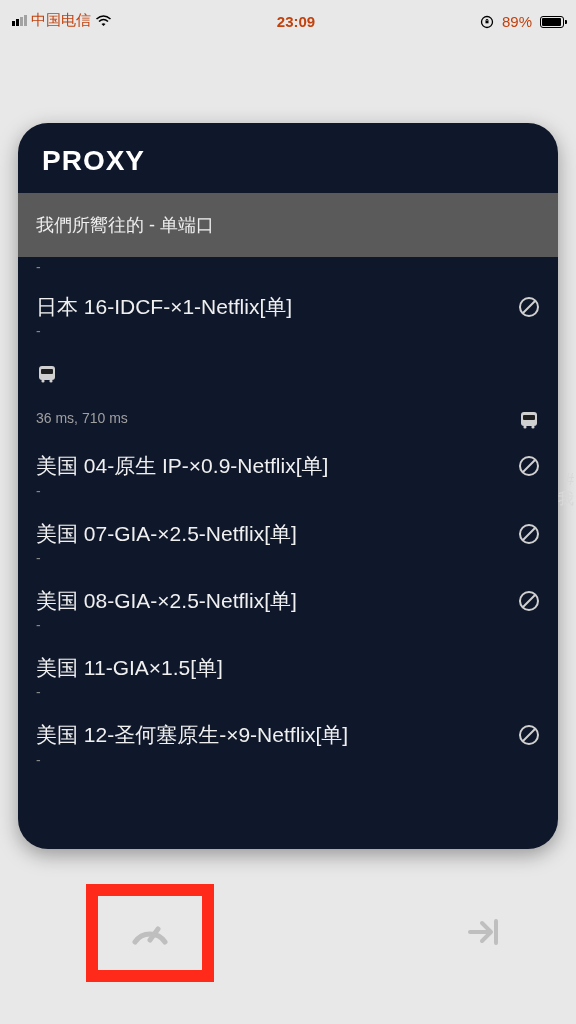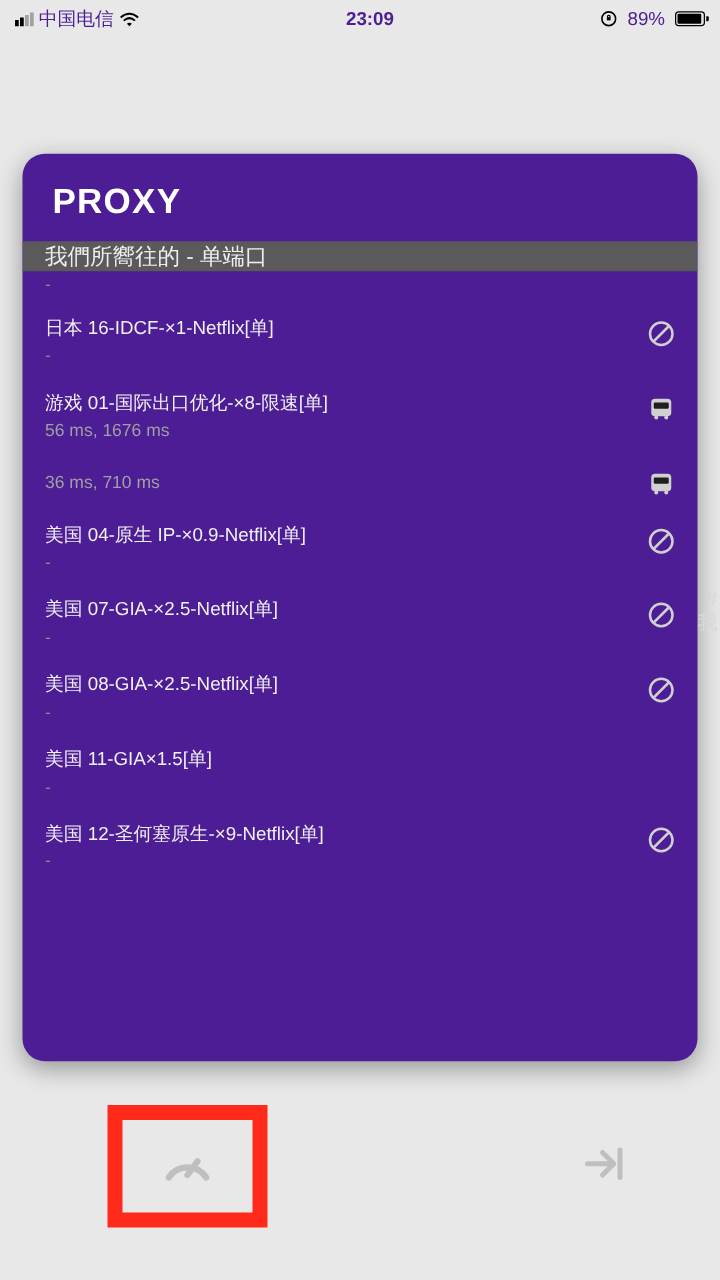"中国电信" .status-bar { align-items: center -> flex-end; color: #4c1d95 -> #c2410c }
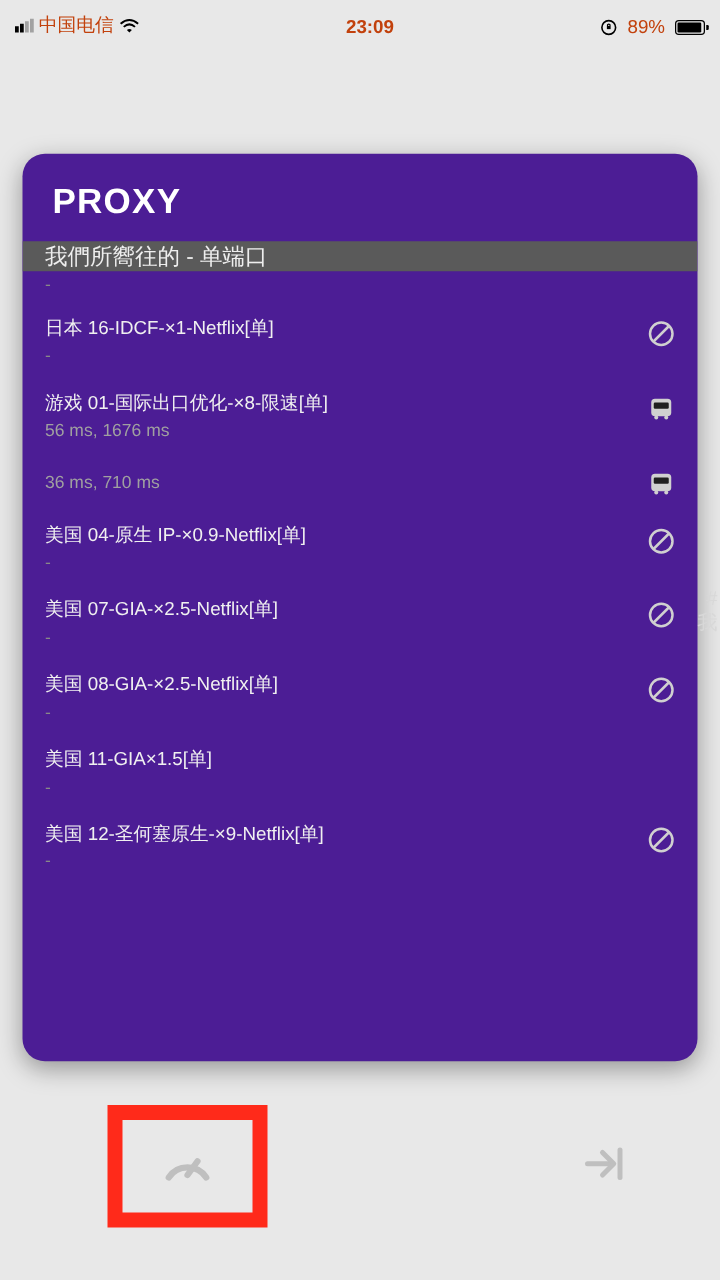"PROXY" .card { background: #4c1d95 -> #0f172a; border-radius: 18px -> 30px }
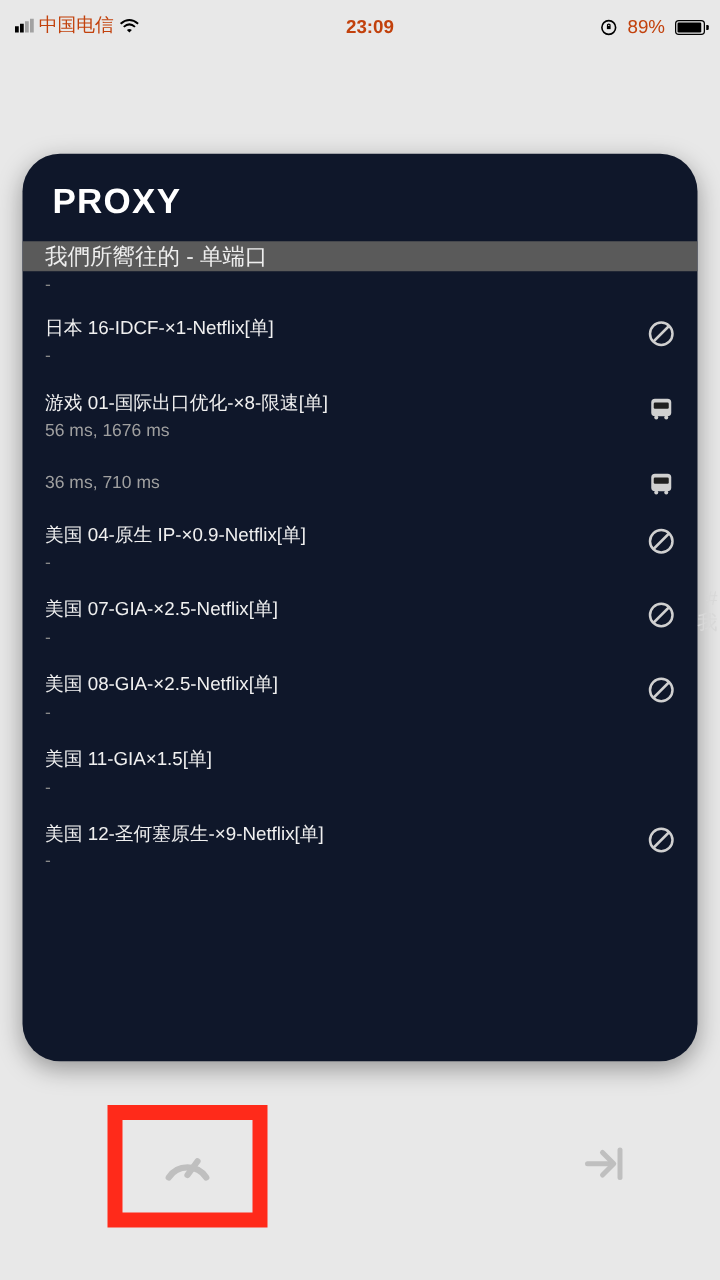"我們所嚮往的 - 单端口" .group-header { padding: 0 18px -> 20px 18px }
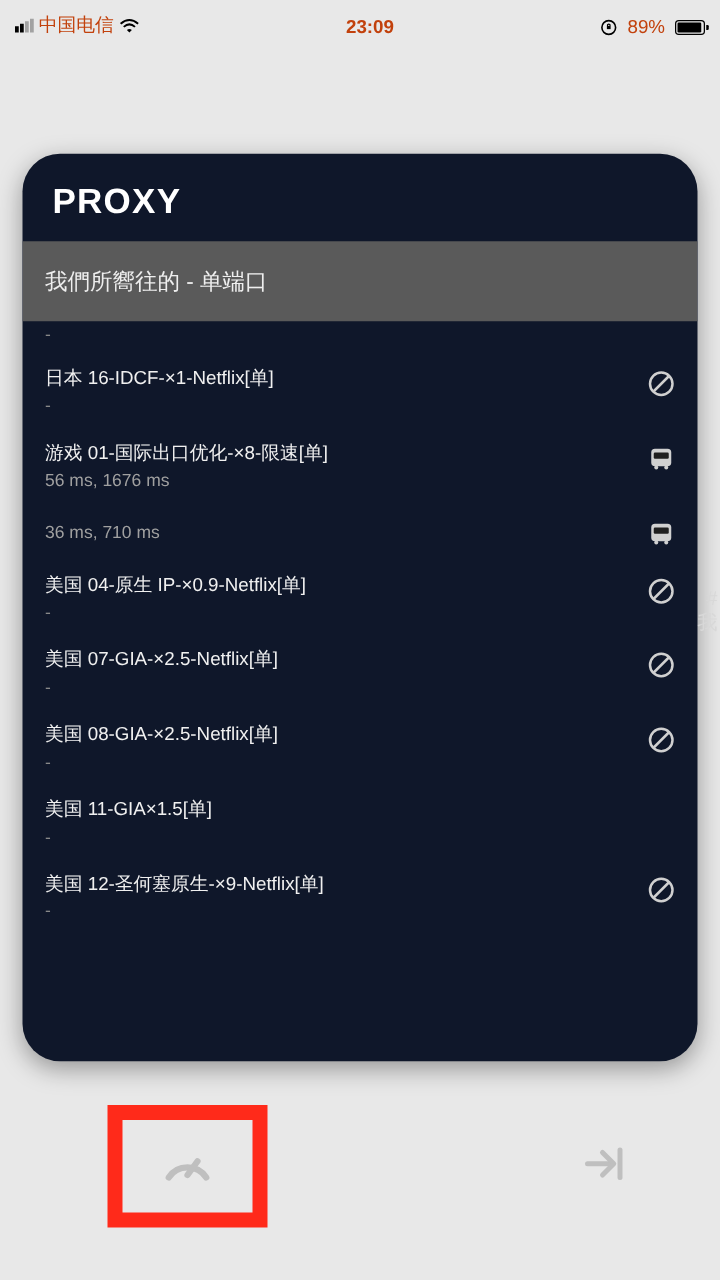"日本 16-IDCF-×1-Netflix[单]" .row-title { font-size: 15px -> 21px }
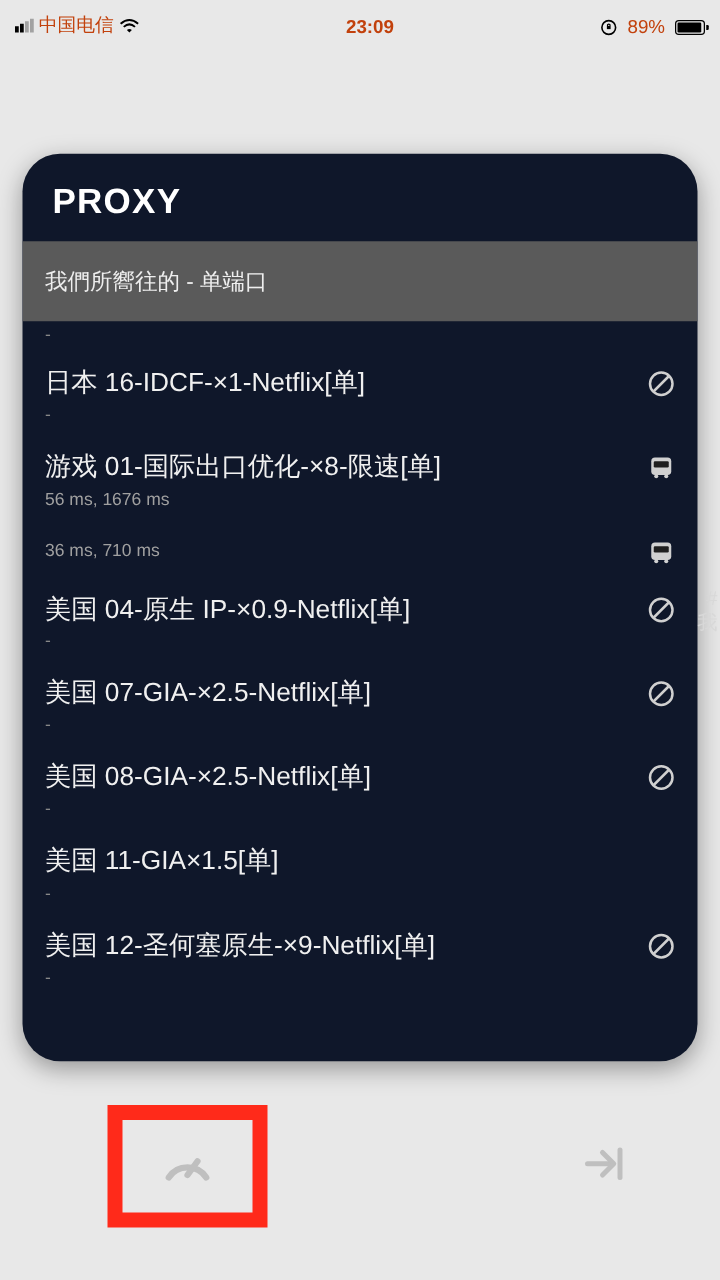"游戏 01-国际出口优化-×8-限速[单]" div.row-content { html: <div> <div>游戏 01-国际出口优化-×8-限速[单]</div> <div>56 ms, 1676 ms</div> </div> -> none }
